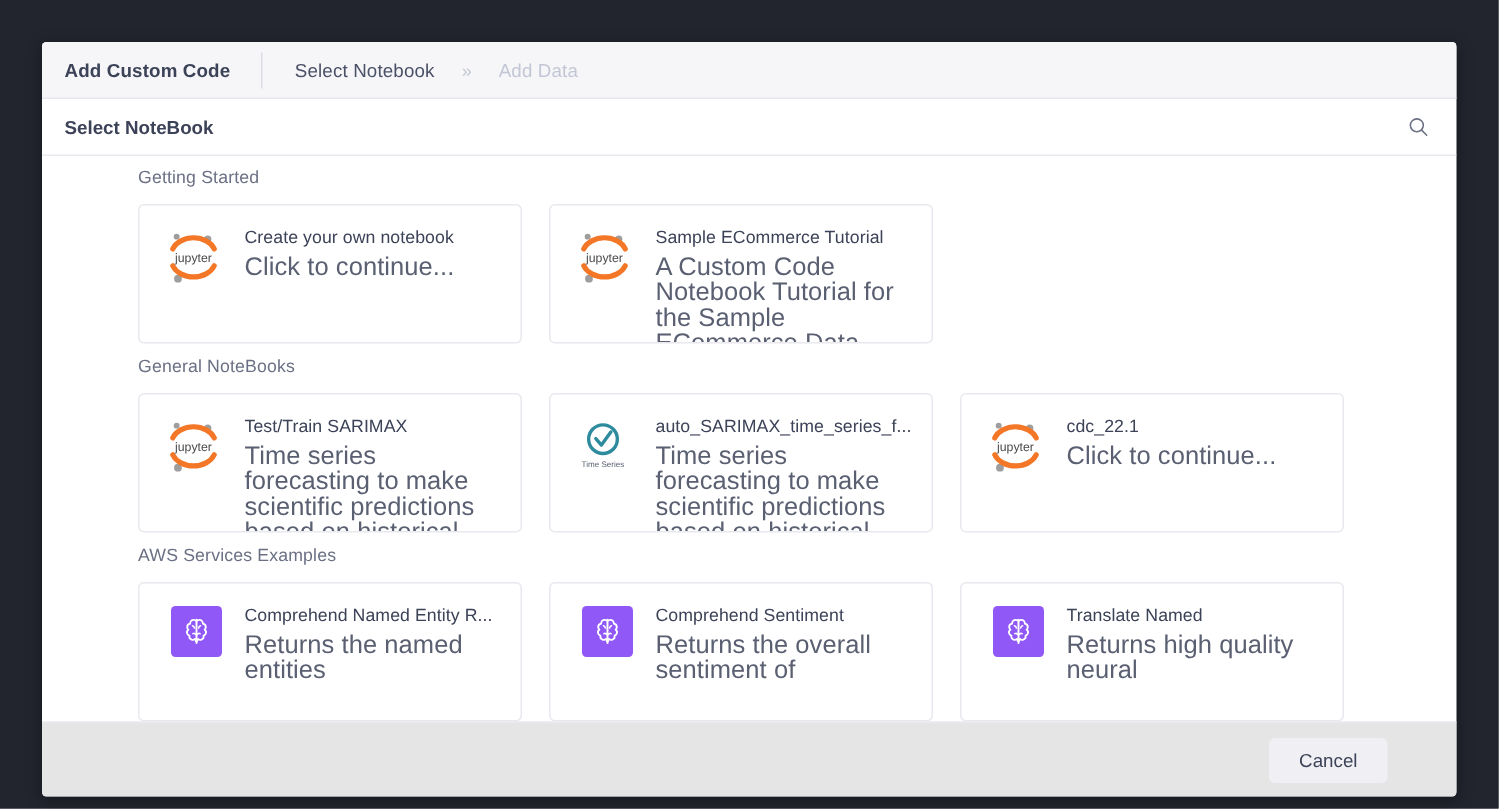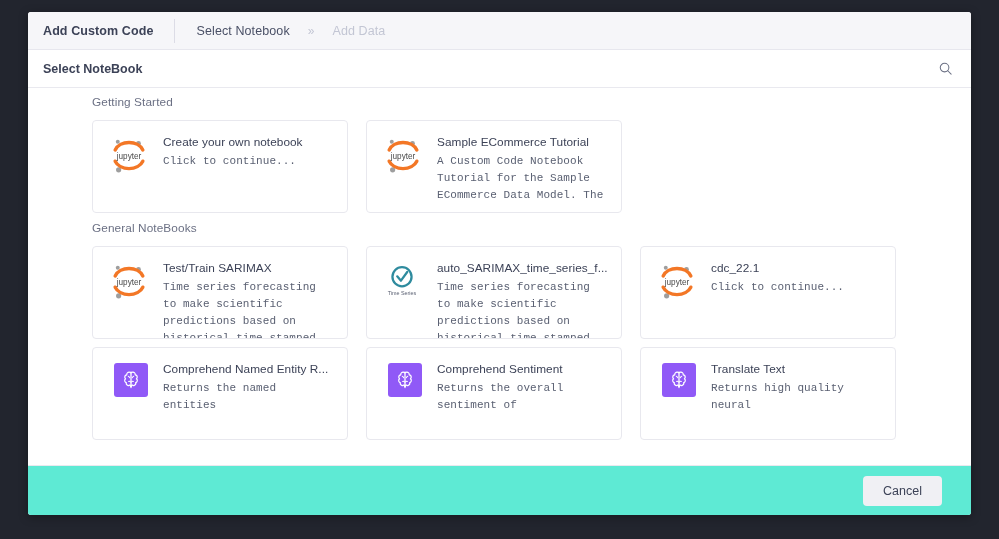"Add Custom Code" .modal { top: 12px -> 28px }
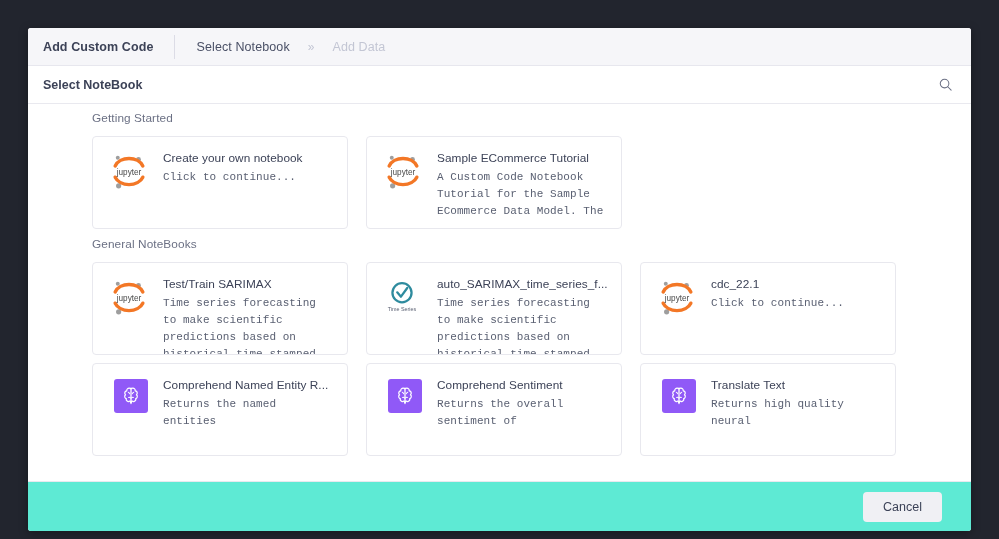"Click to continue..." .card-desc { font-family: Liberation Mono, monospace -> none; font-size: 11px -> 17px }
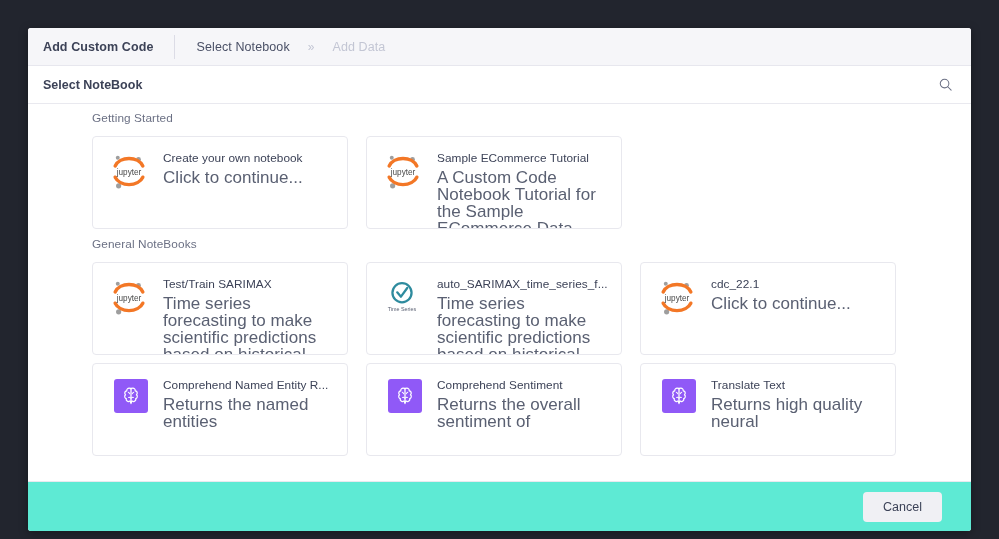"AWS Services Examples" div.section-label { html: none -> <div>AWS Services Examples</div> }
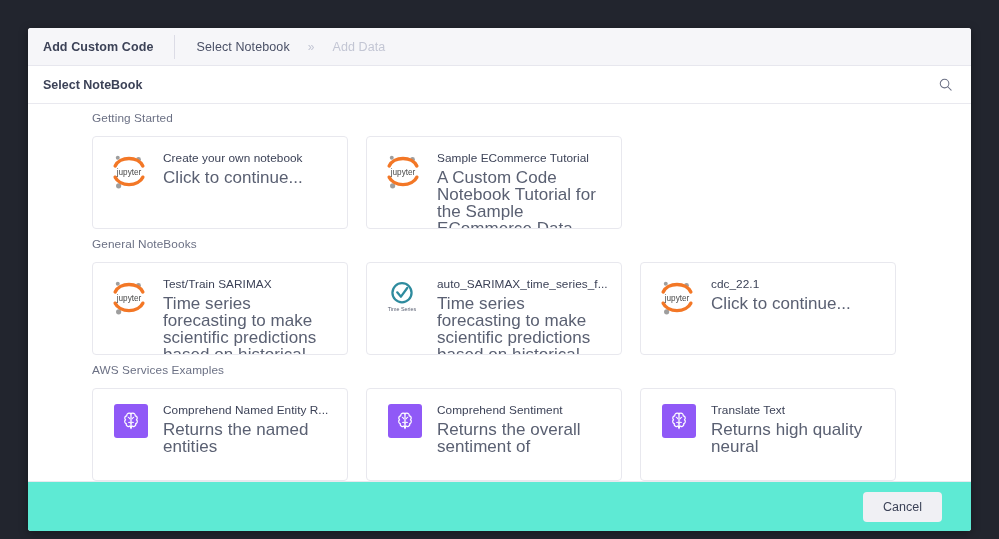"Translate Text" div.card-title { text: Text -> Named }
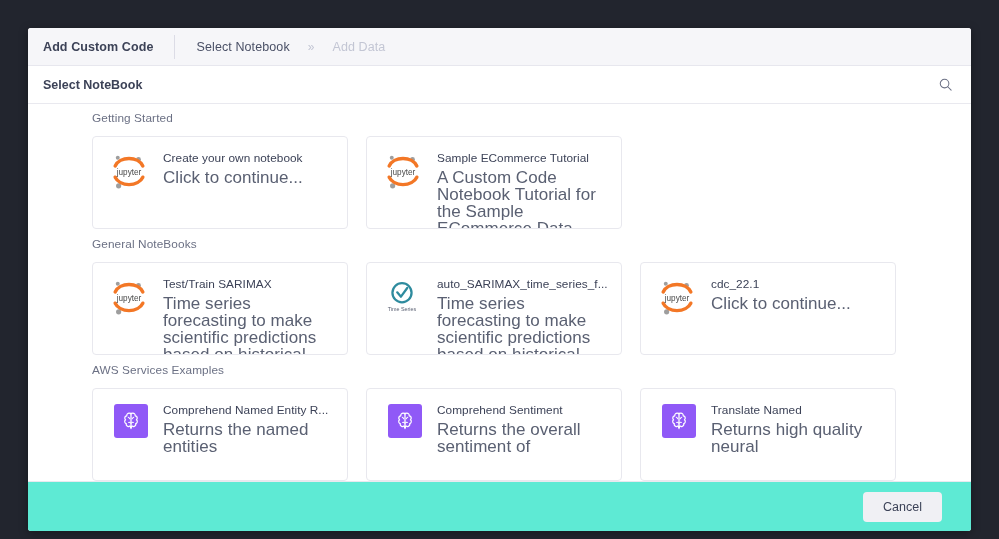"Cancel" .footer { background: #5eead4 -> #e5e5e5; padding-right: 29px -> 46px }
